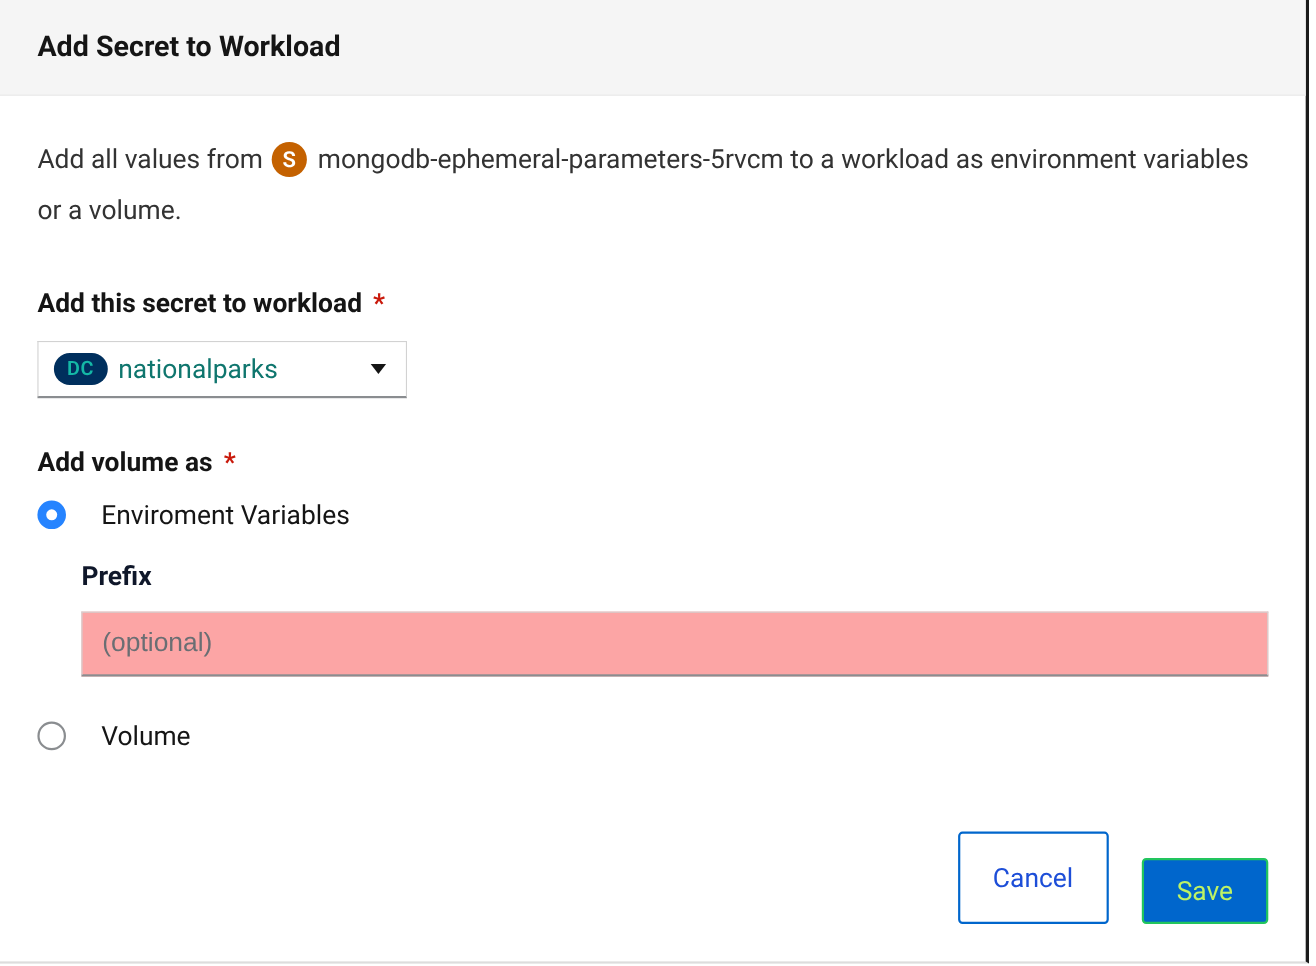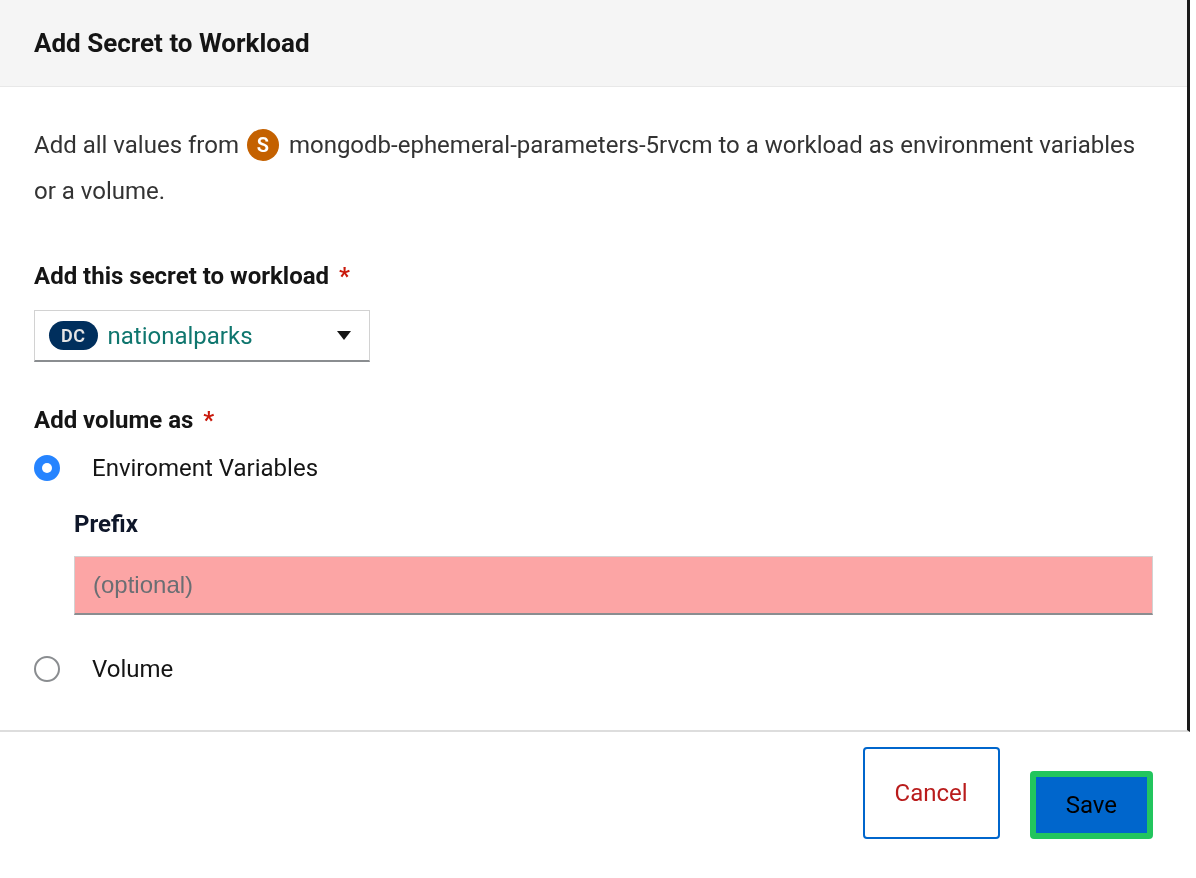"Add Secret to Workload" .modal { height: 732px -> 876px }
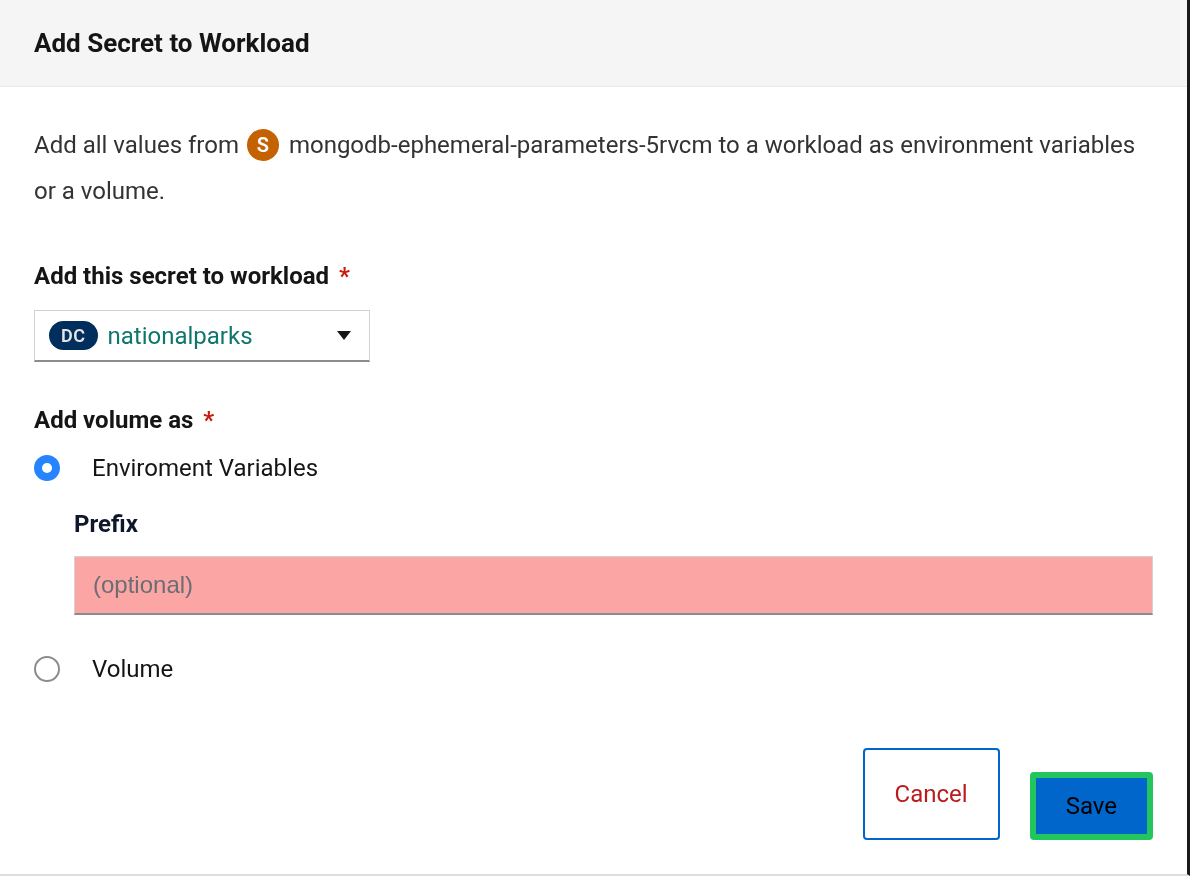"DC" .dc-badge { color: #e5e5e5 -> #14b8a6 }
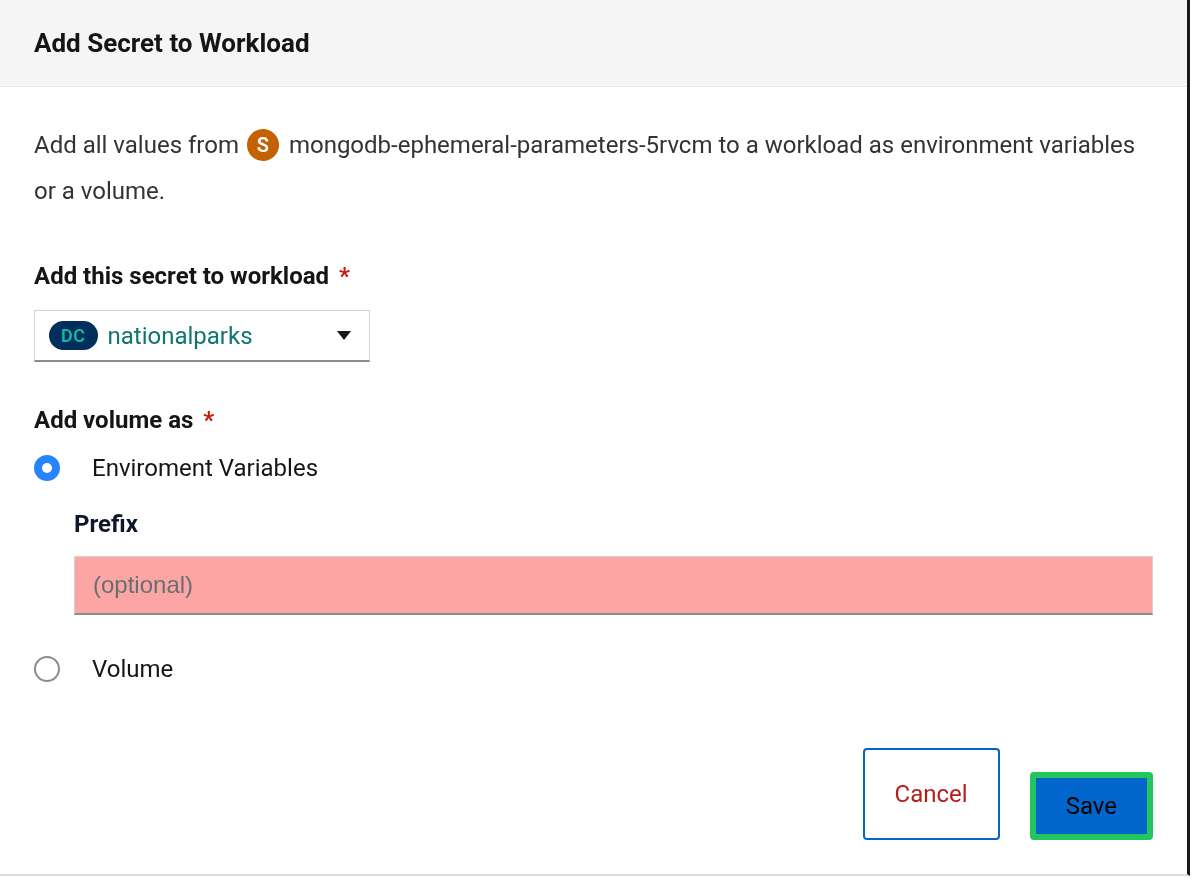"Cancel" .btn-cancel { color: #b91c1c -> #1d4ed8 }
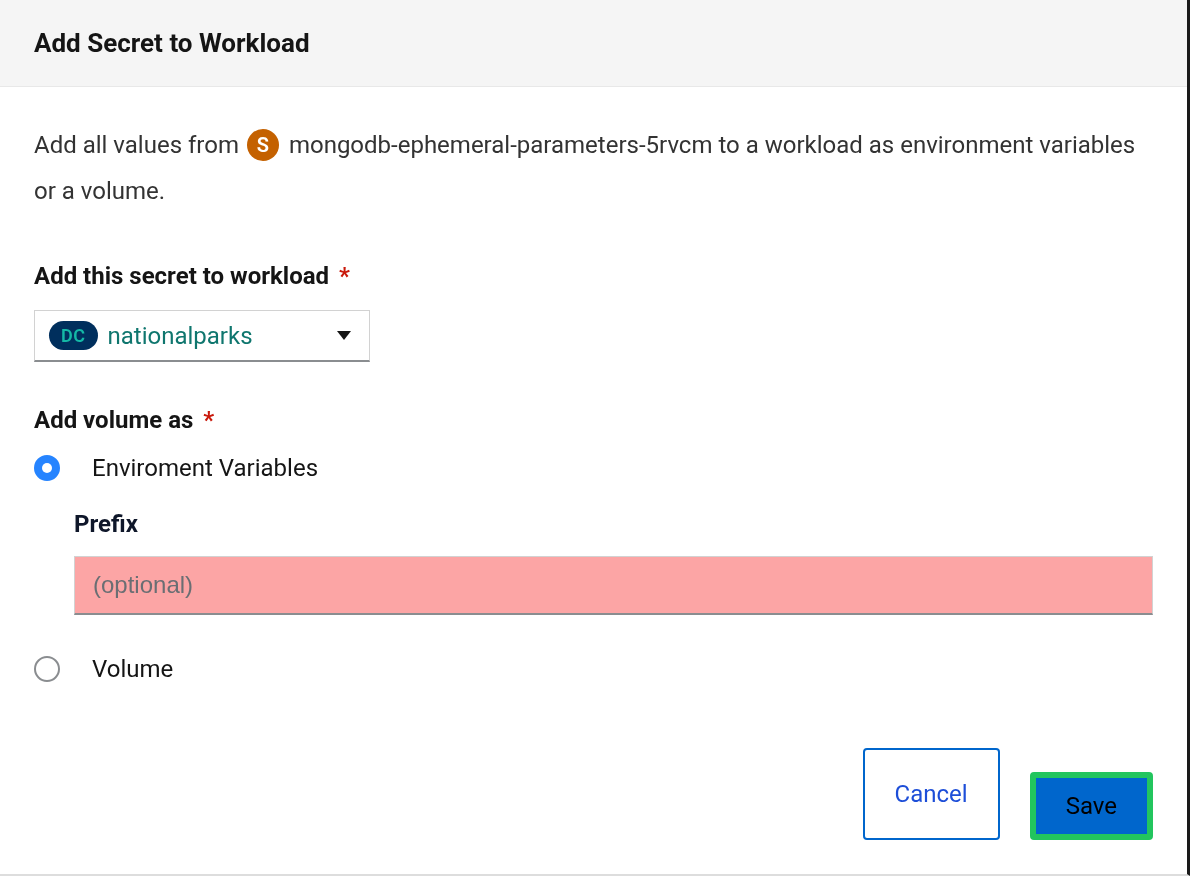"Save" .btn-save { border: 6px solid #22c55e -> 2px solid #22c55e; color: #000000 -> #bef264 }
